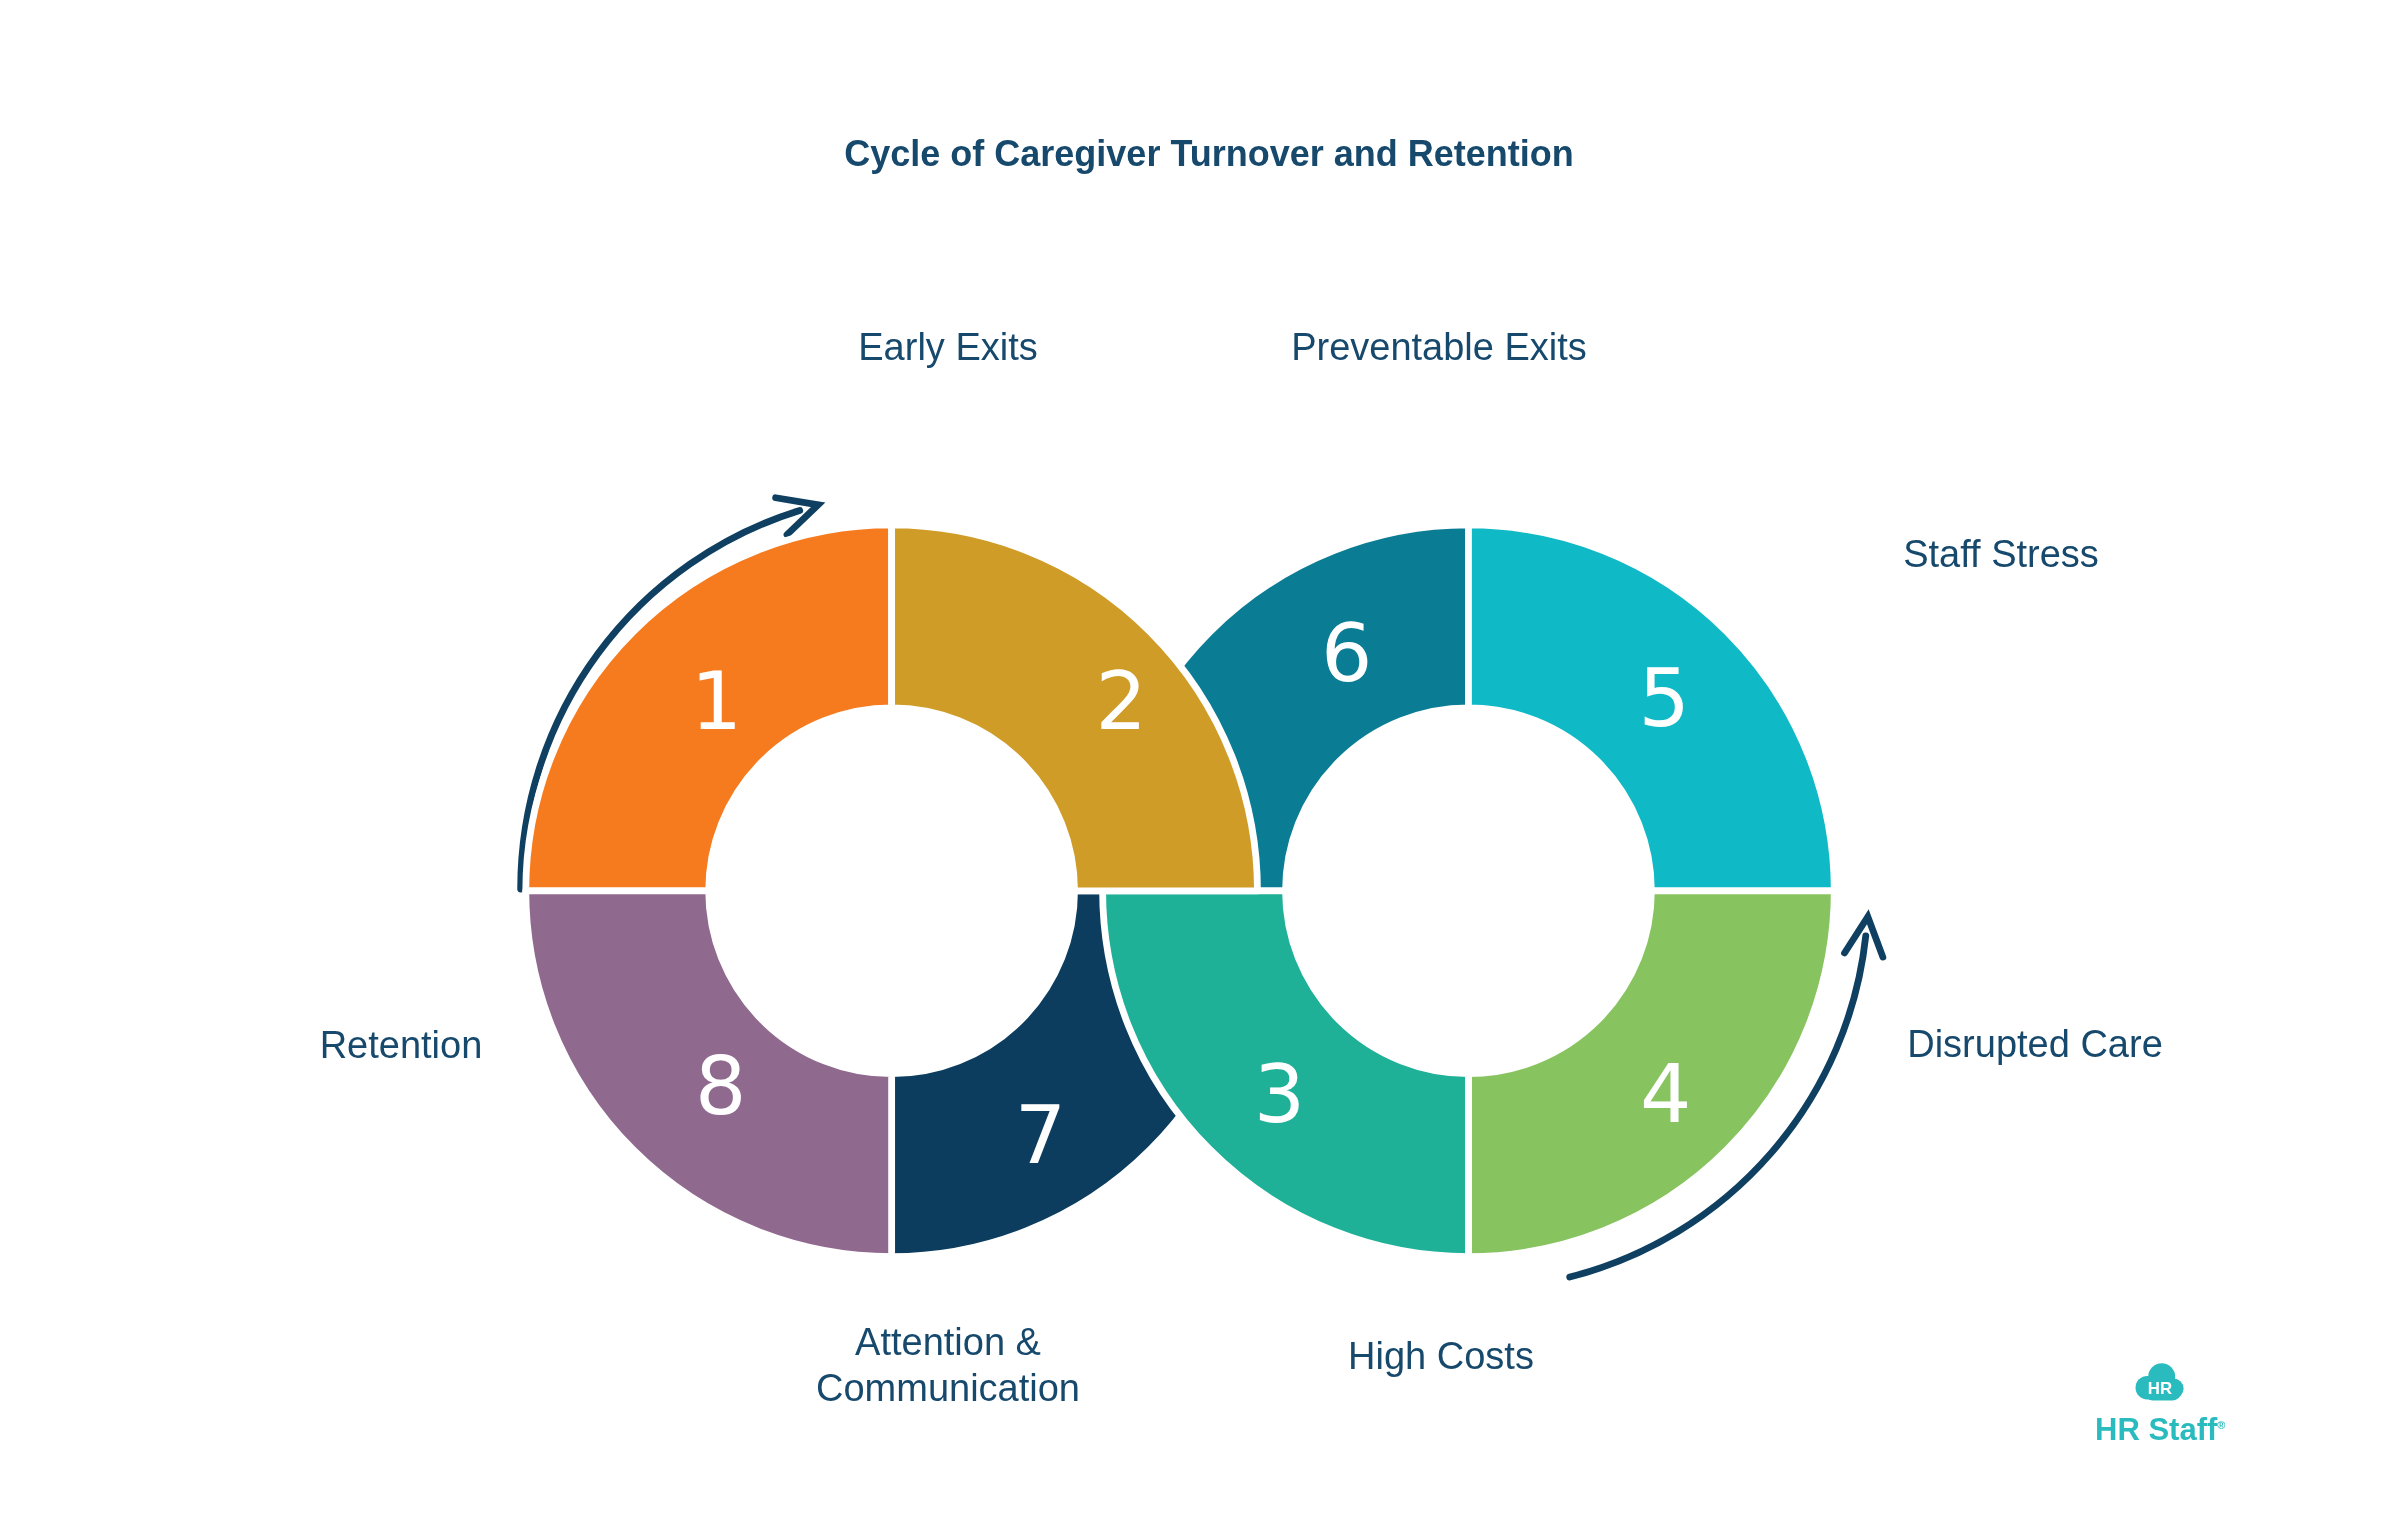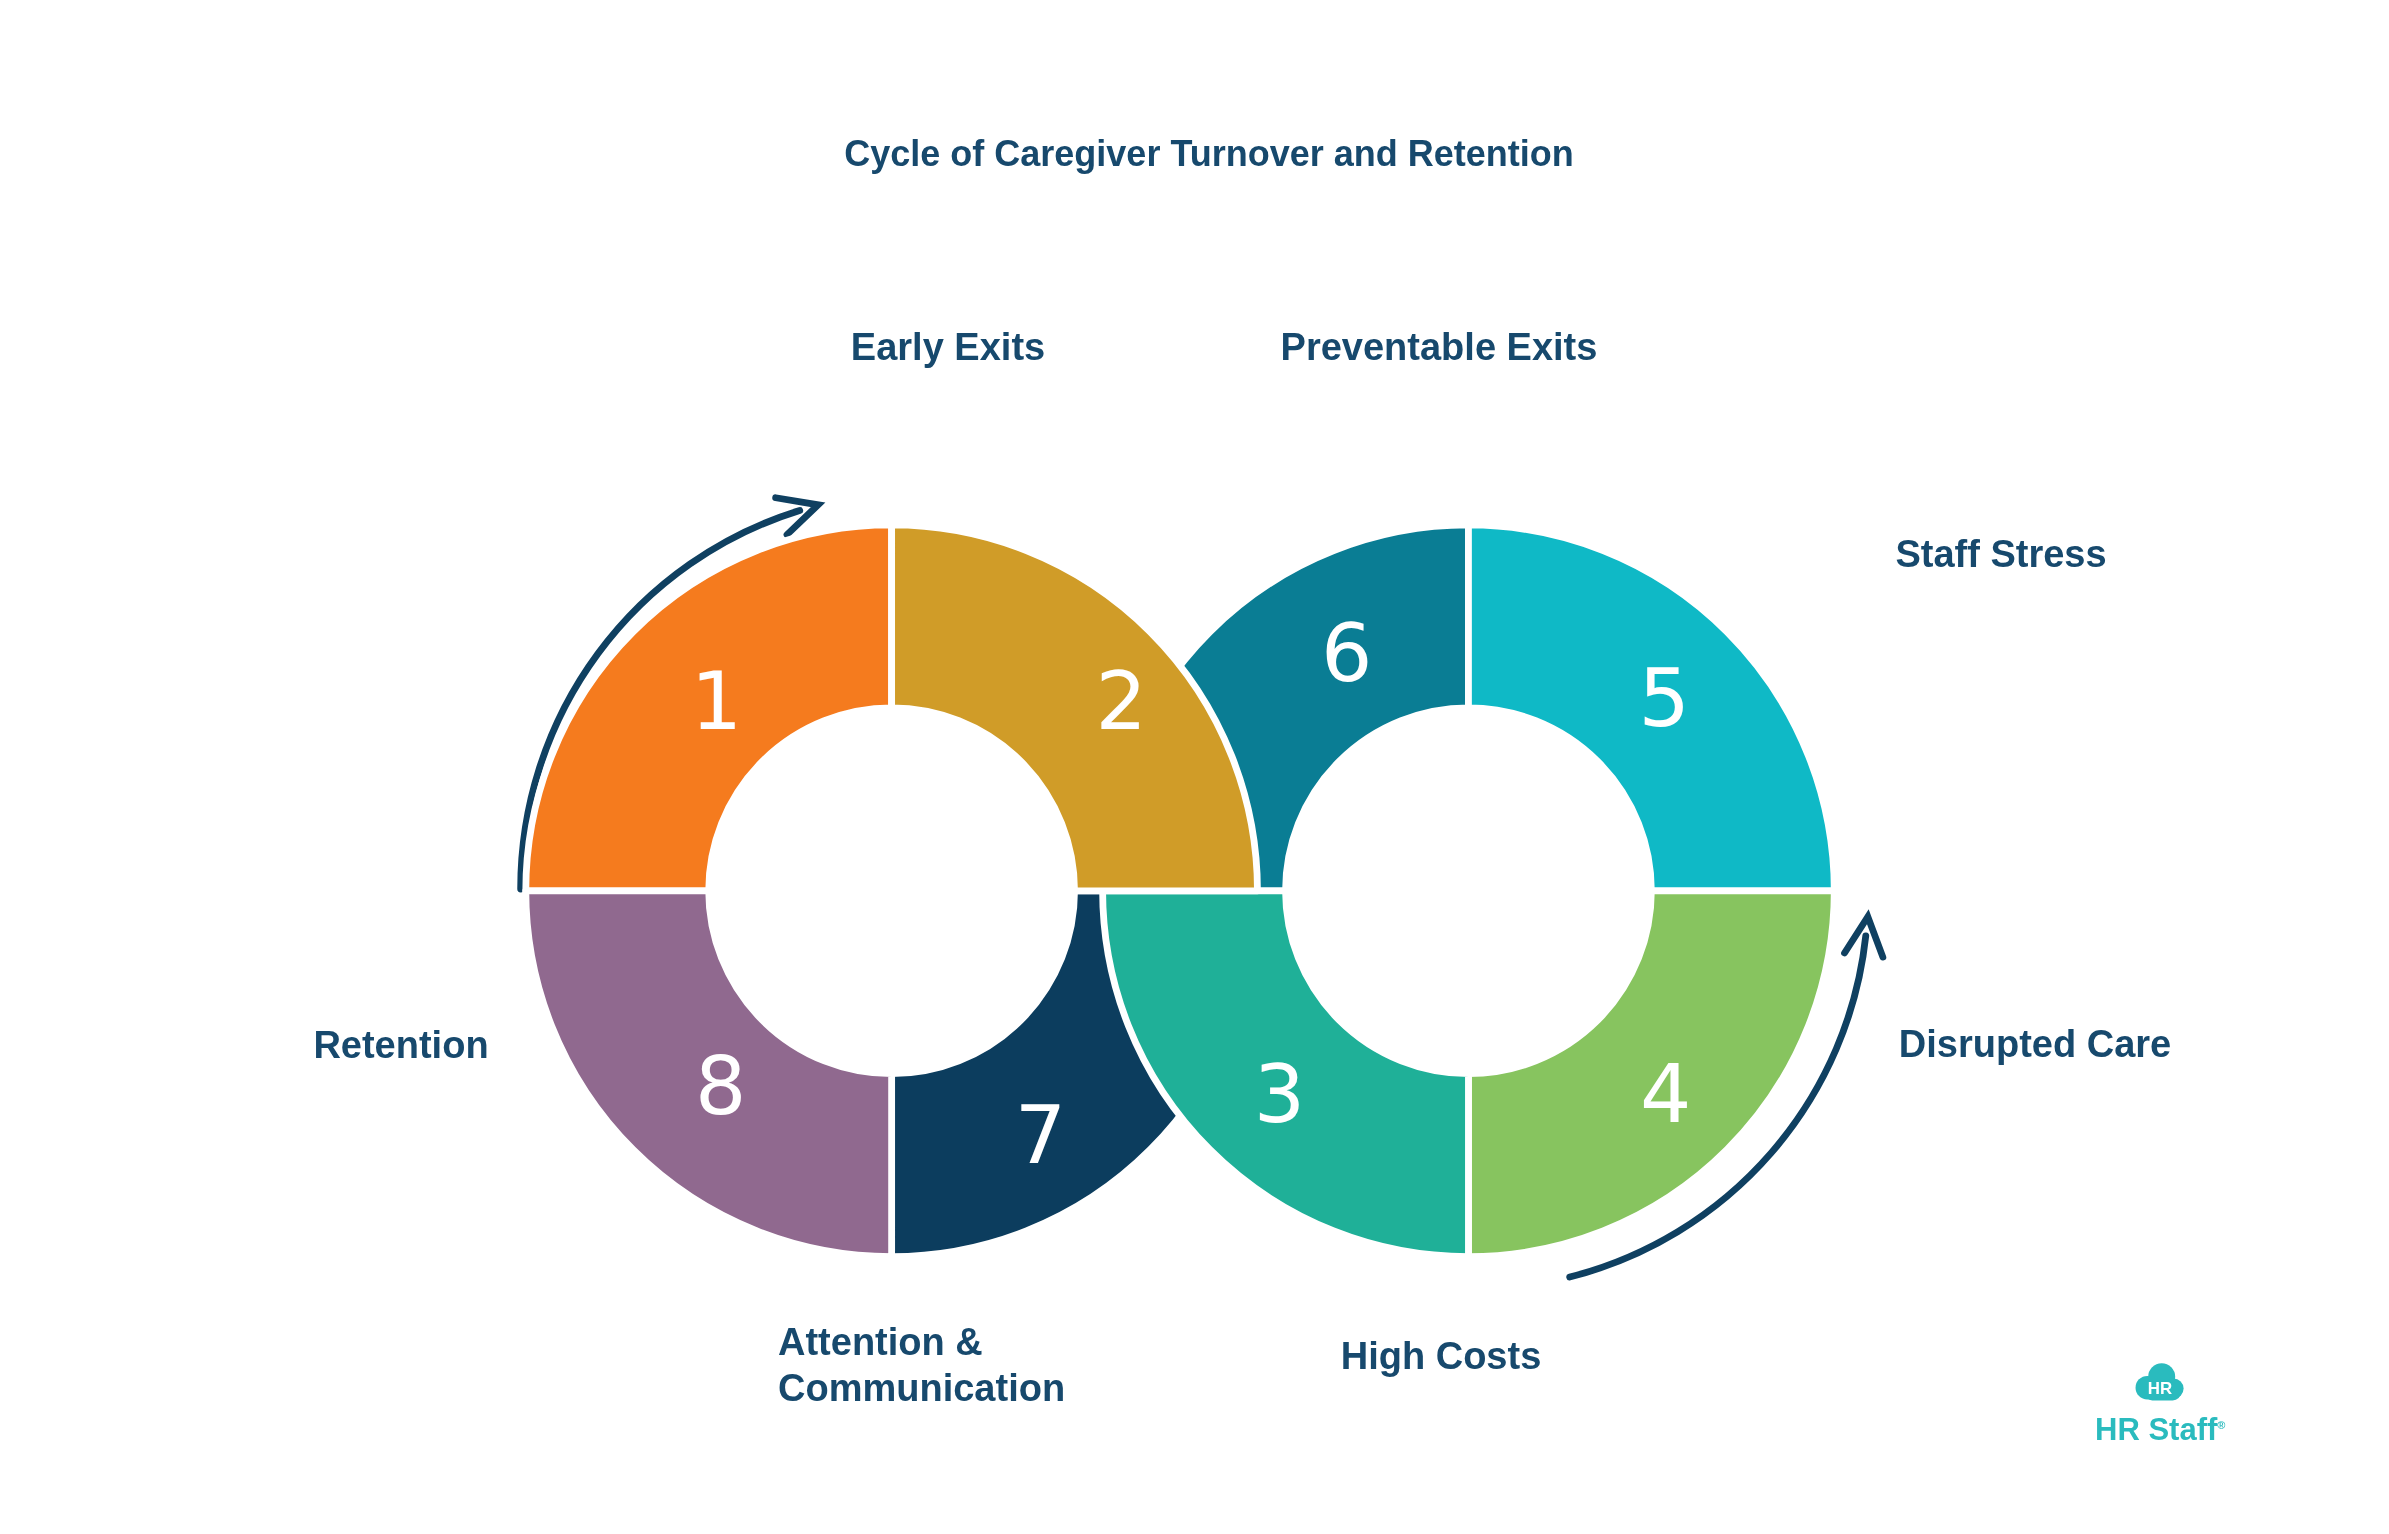"Early Exits" .seg-label { font-weight: bold -> normal; text-align: left -> center }
